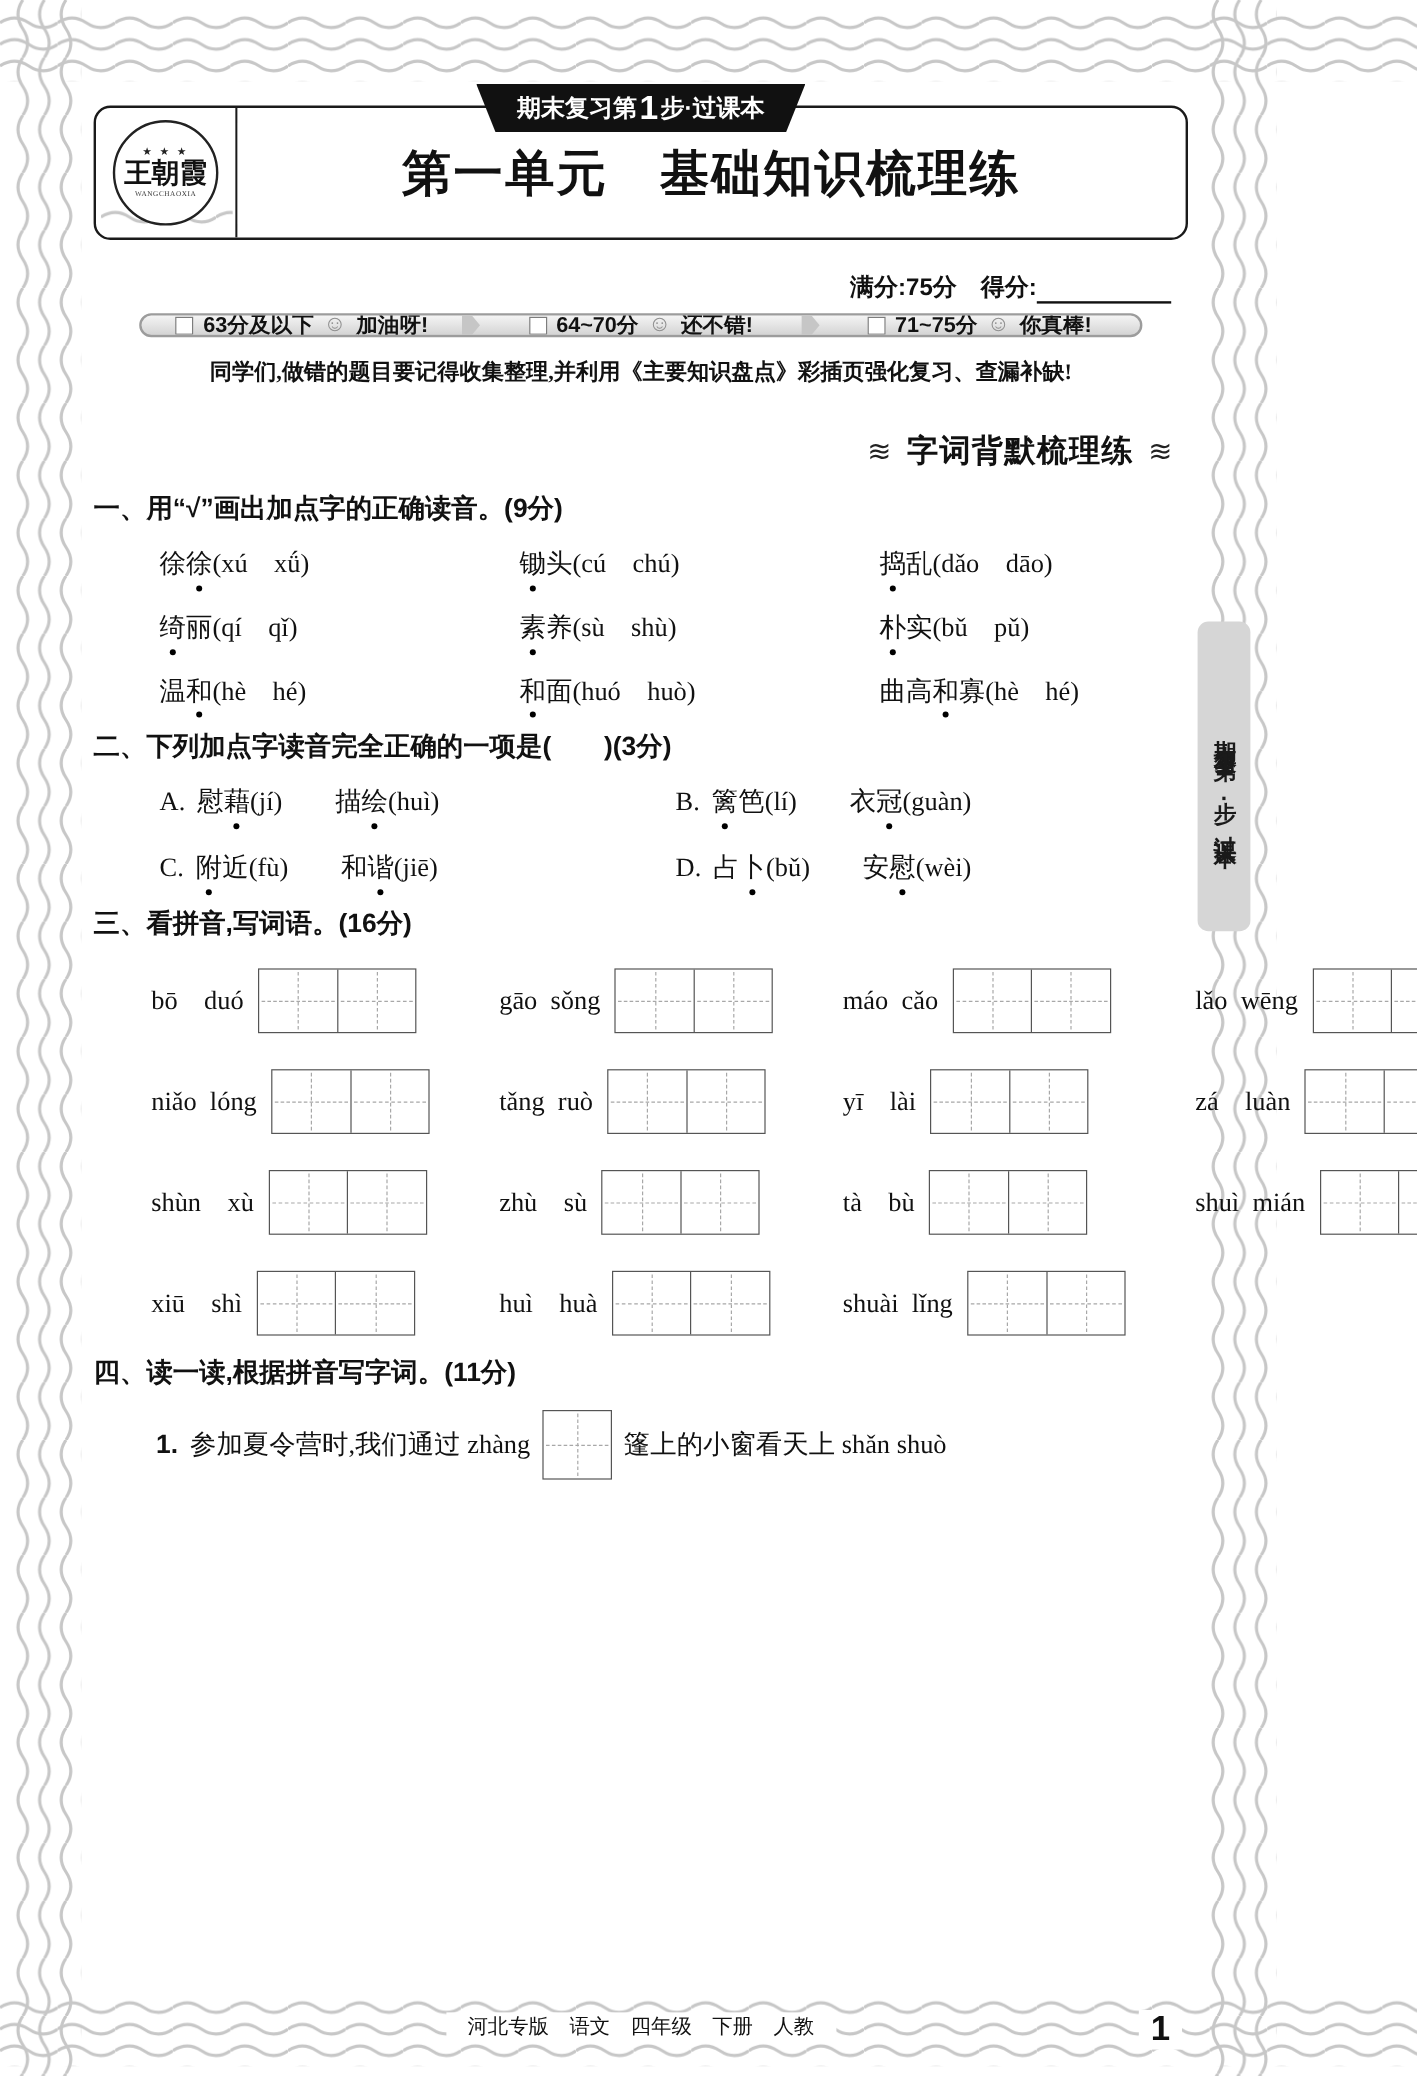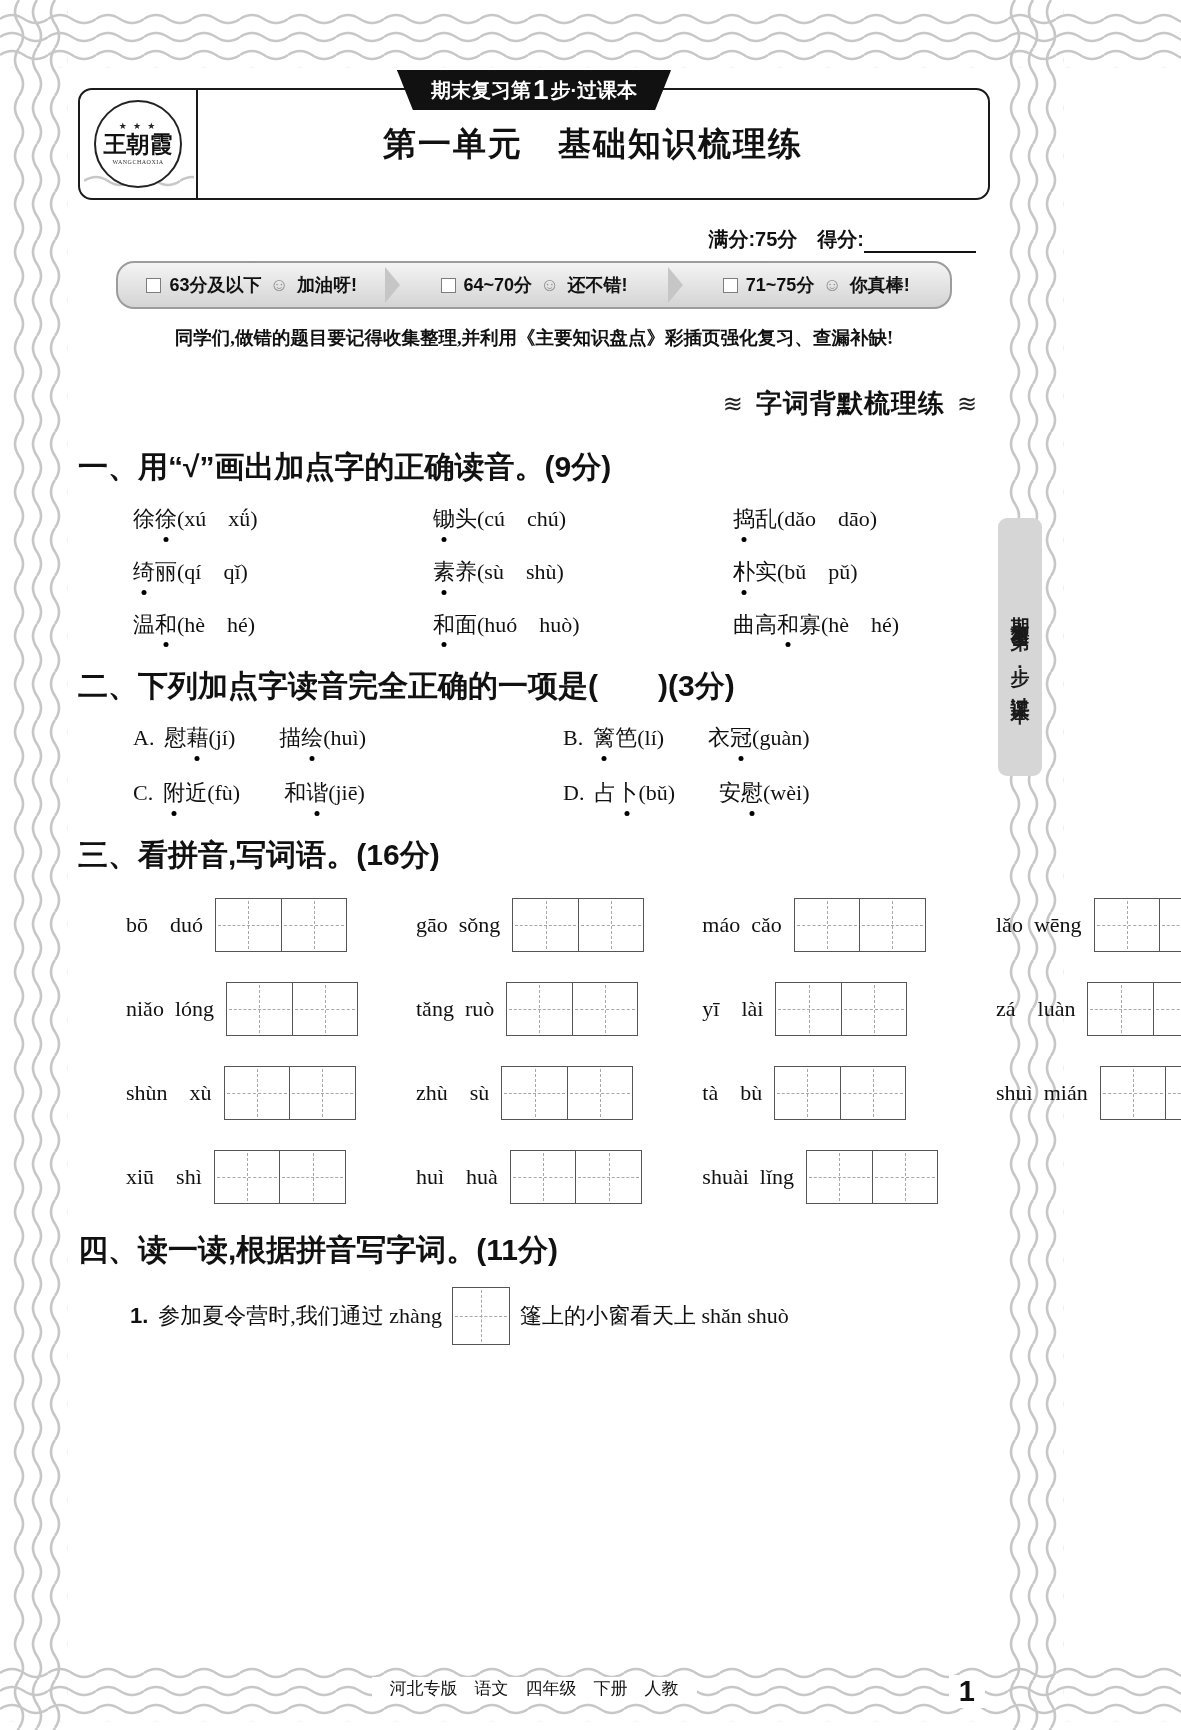"第一单元 基础知识梳理练" .hdr-title { font-size: 33px -> 41px }
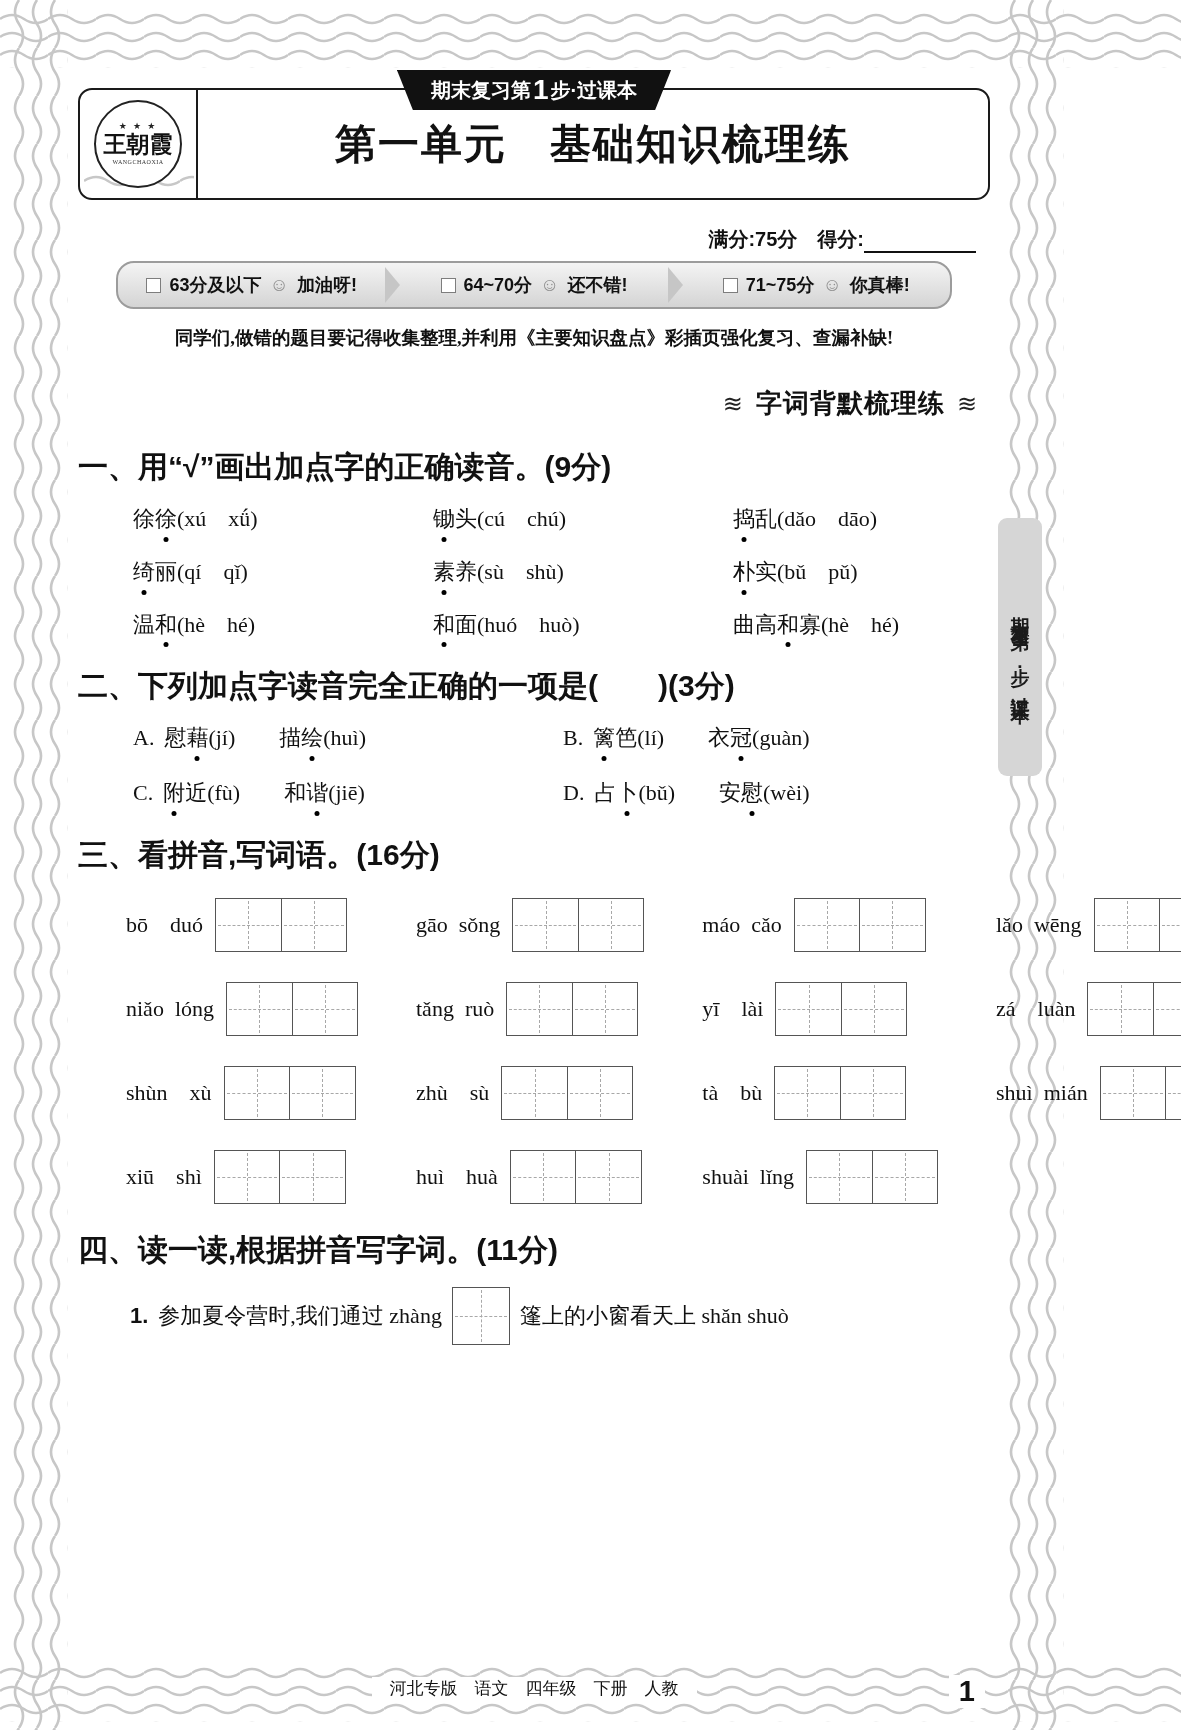"63分及以下" .bands { height: 48px -> 20px }
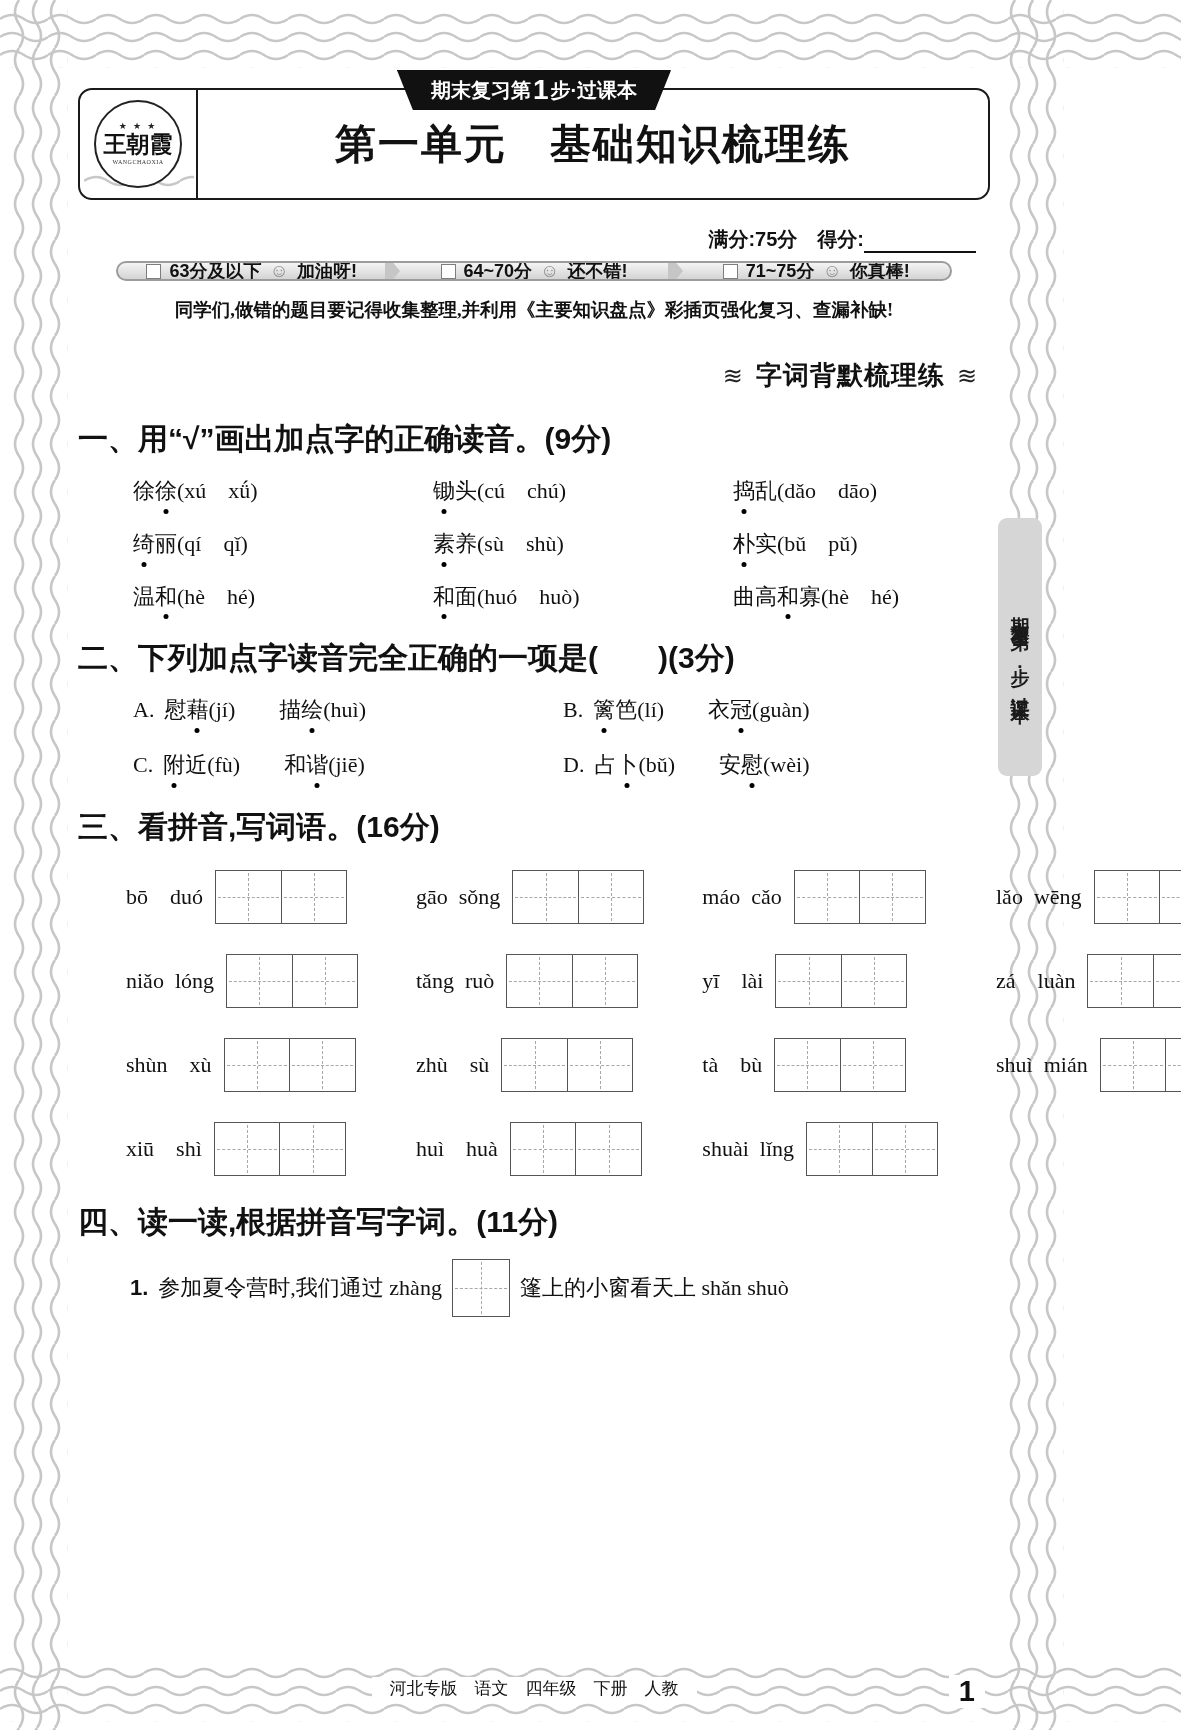"一、用“√”画出加点字的正确读音。(9分)" .q-title { font-size: 30px -> 22px; margin: 26px 0 16px -> 16px 0 16px }
